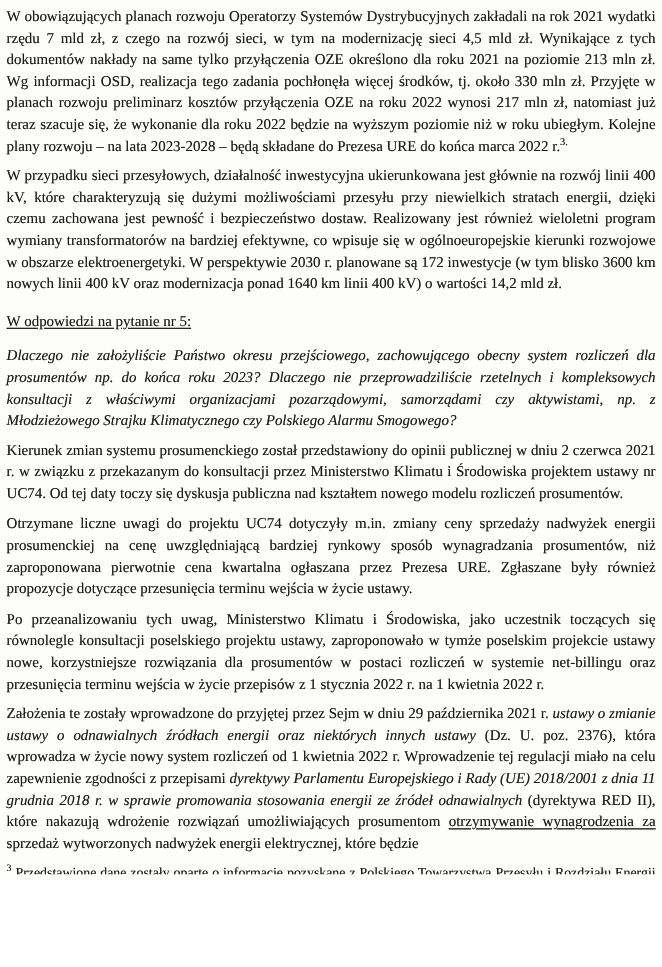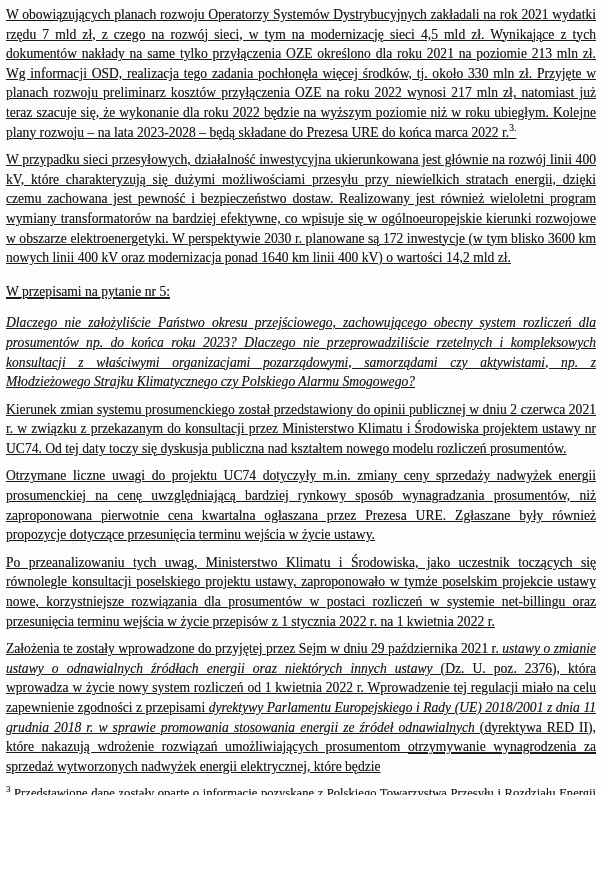"W obowiązujących planach rozwoju" .page { text-decoration: underline -> none }
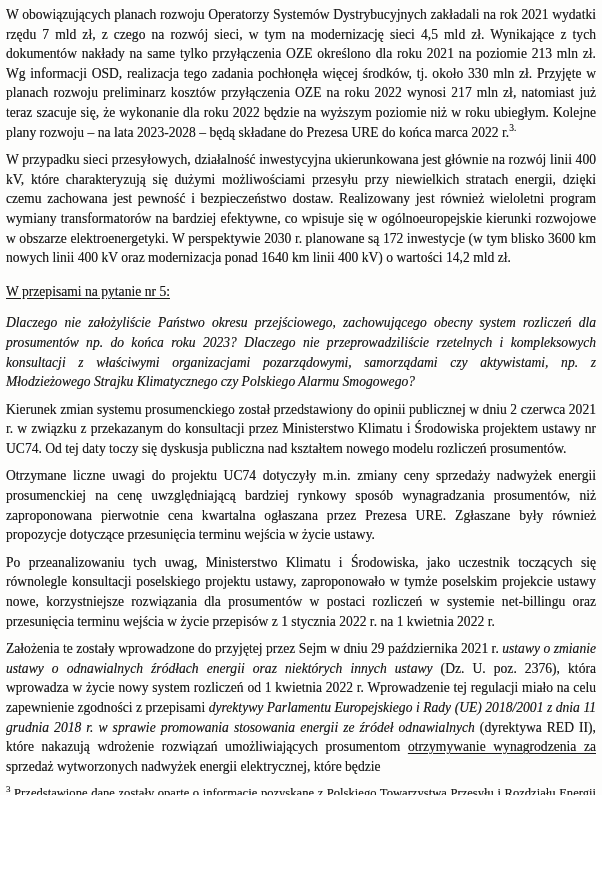"W przepisami na pytanie nr" p.para { text: przepisami -> odpowiedzi }
